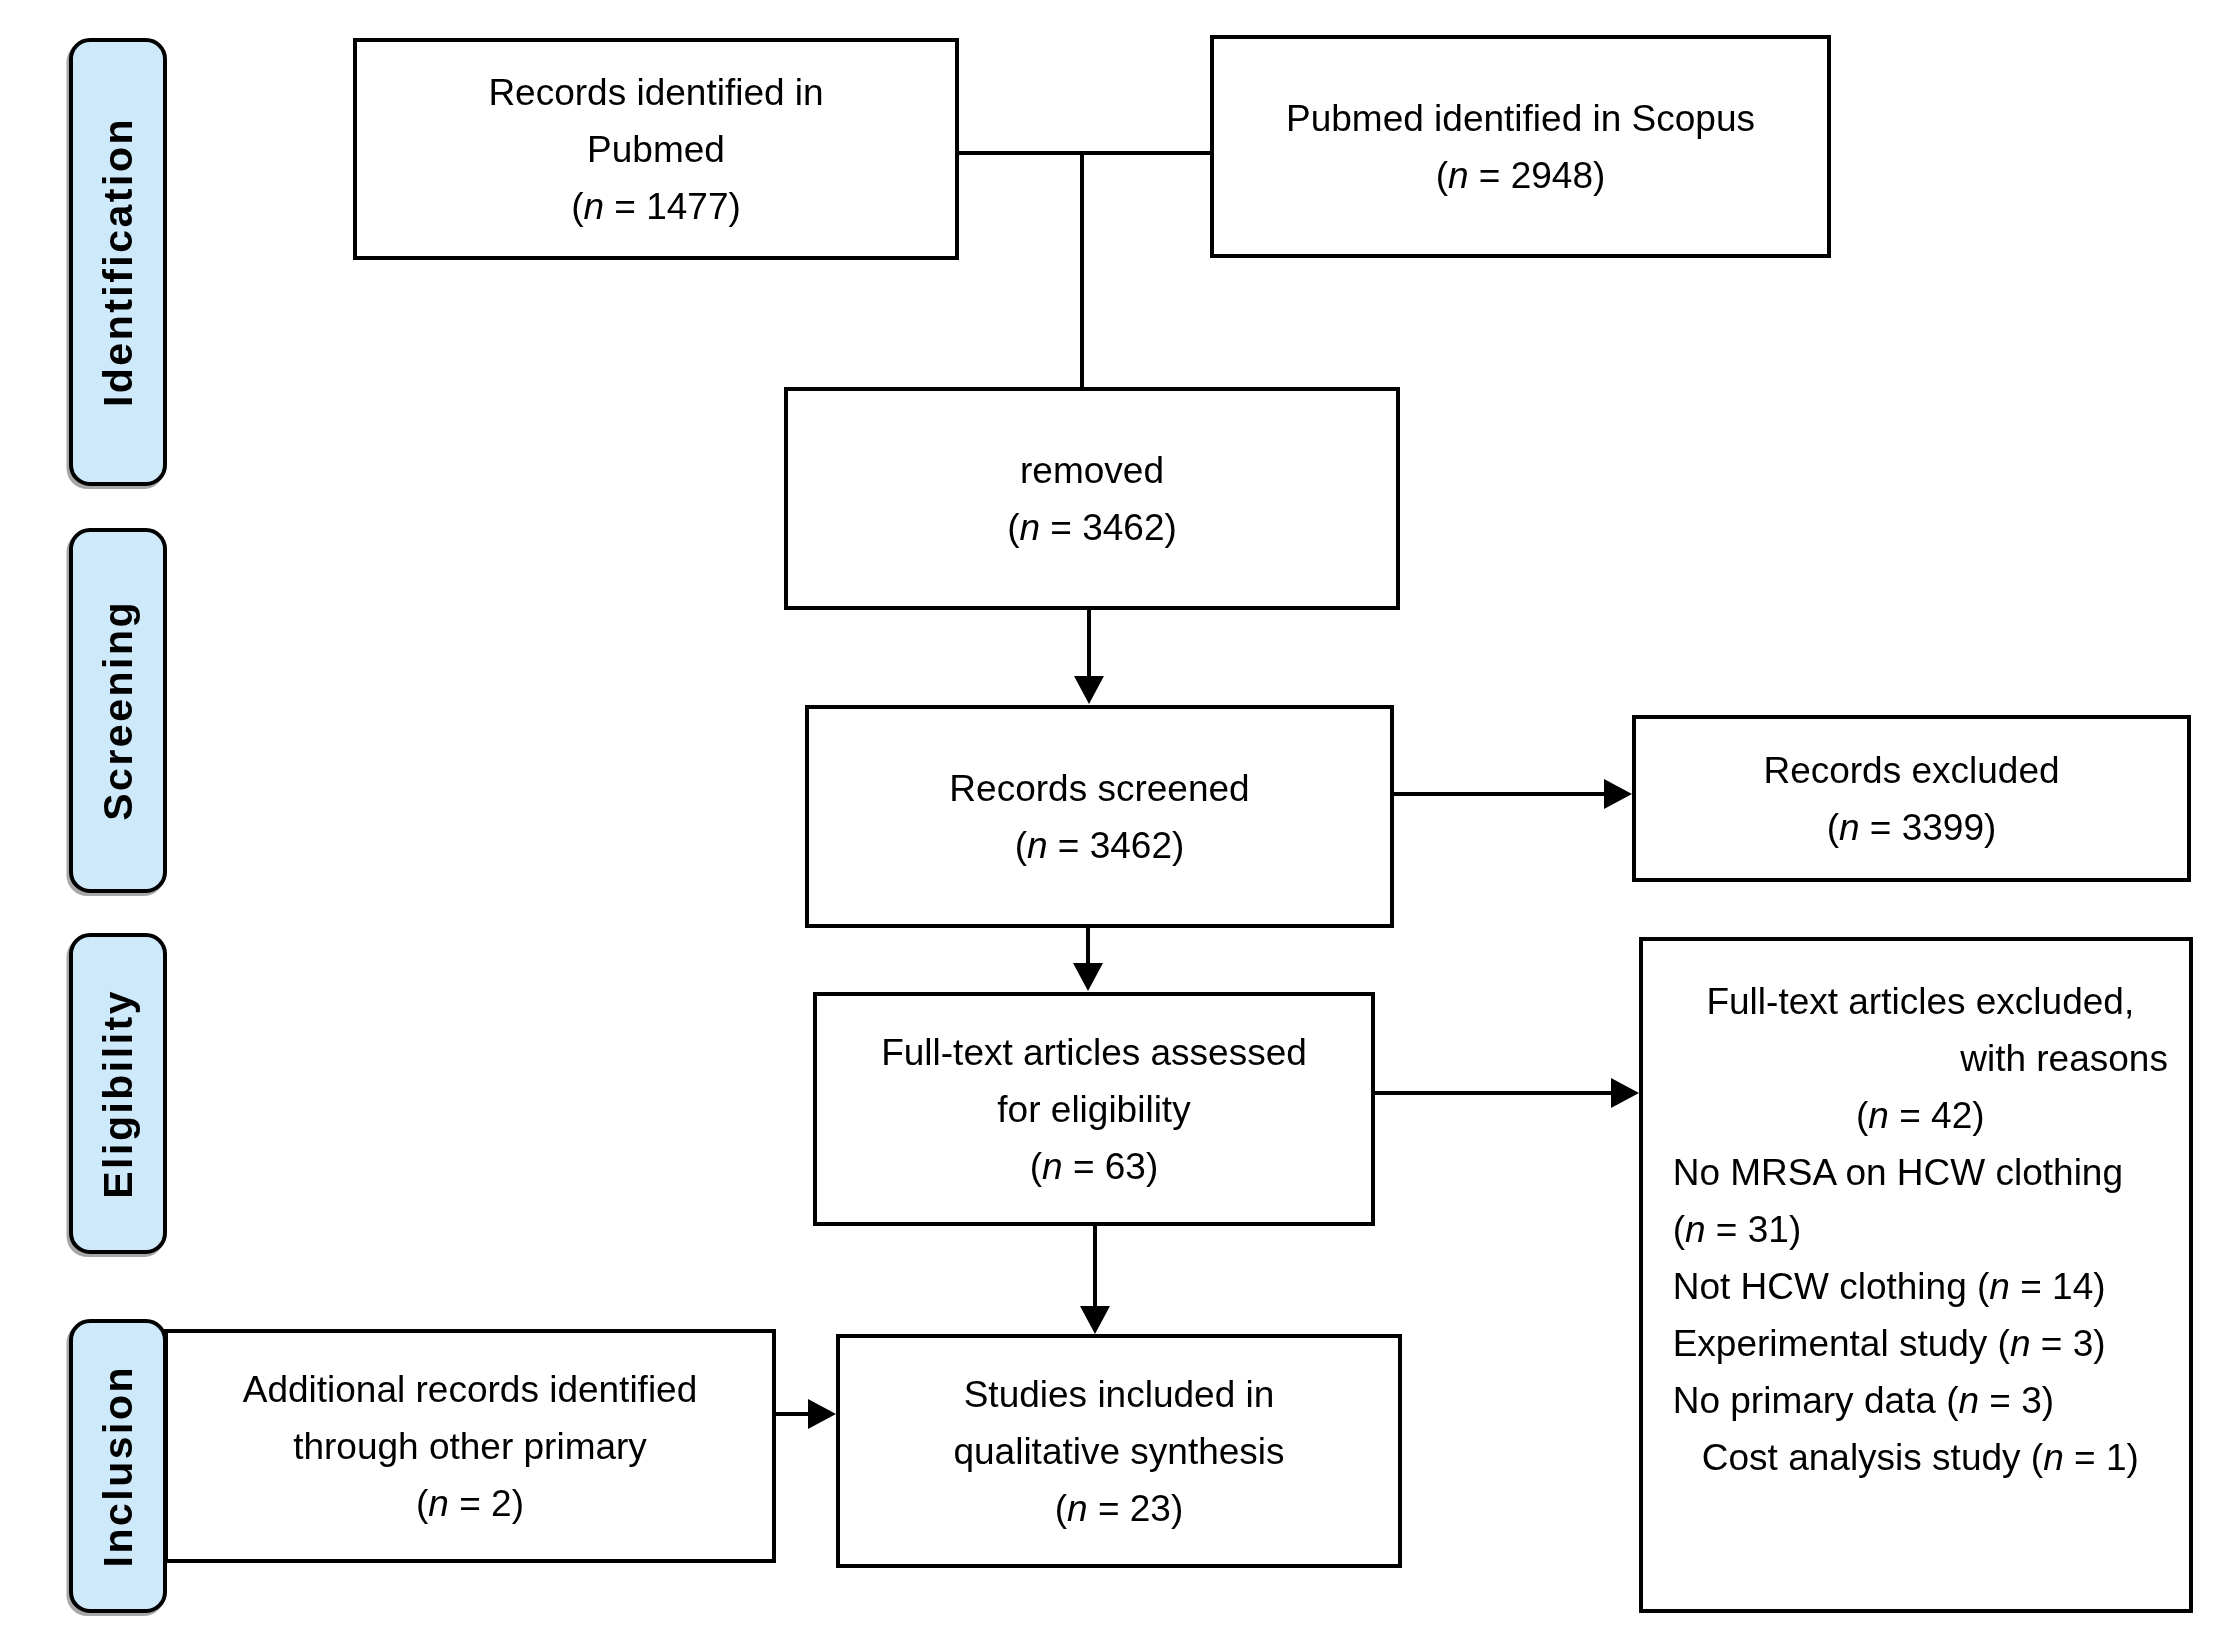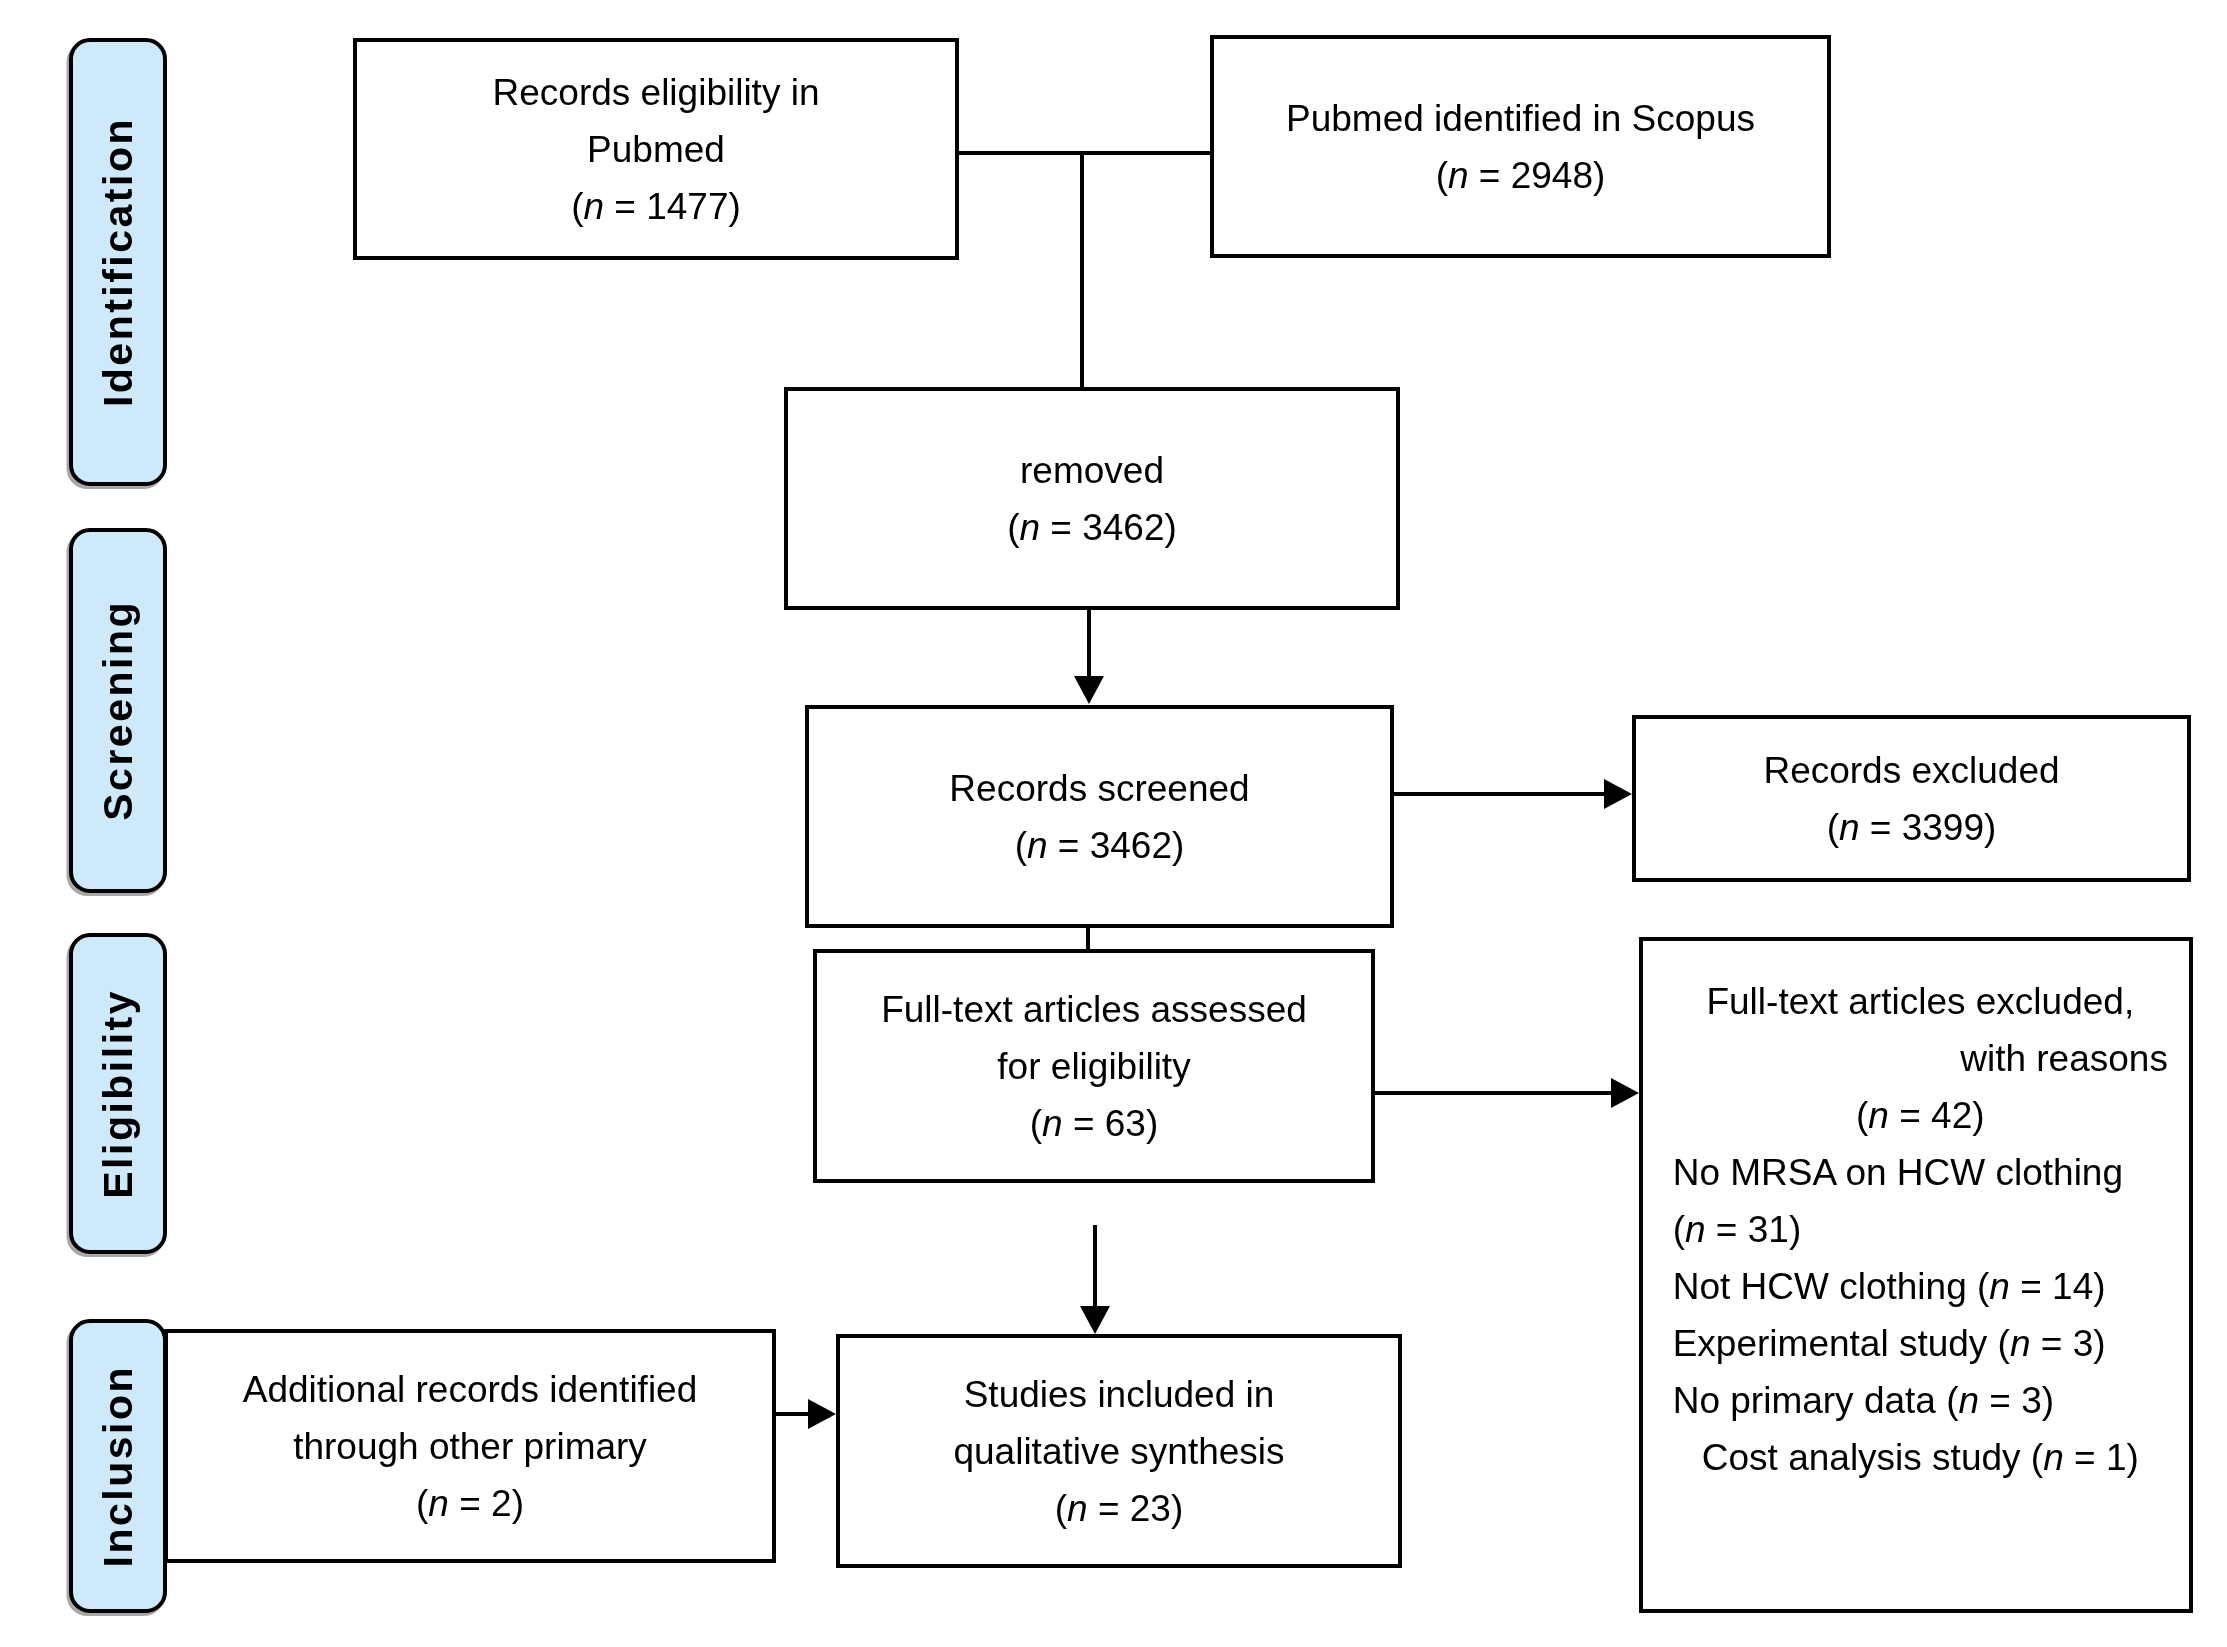"Records eligibility in" span { text: eligibility -> identified }
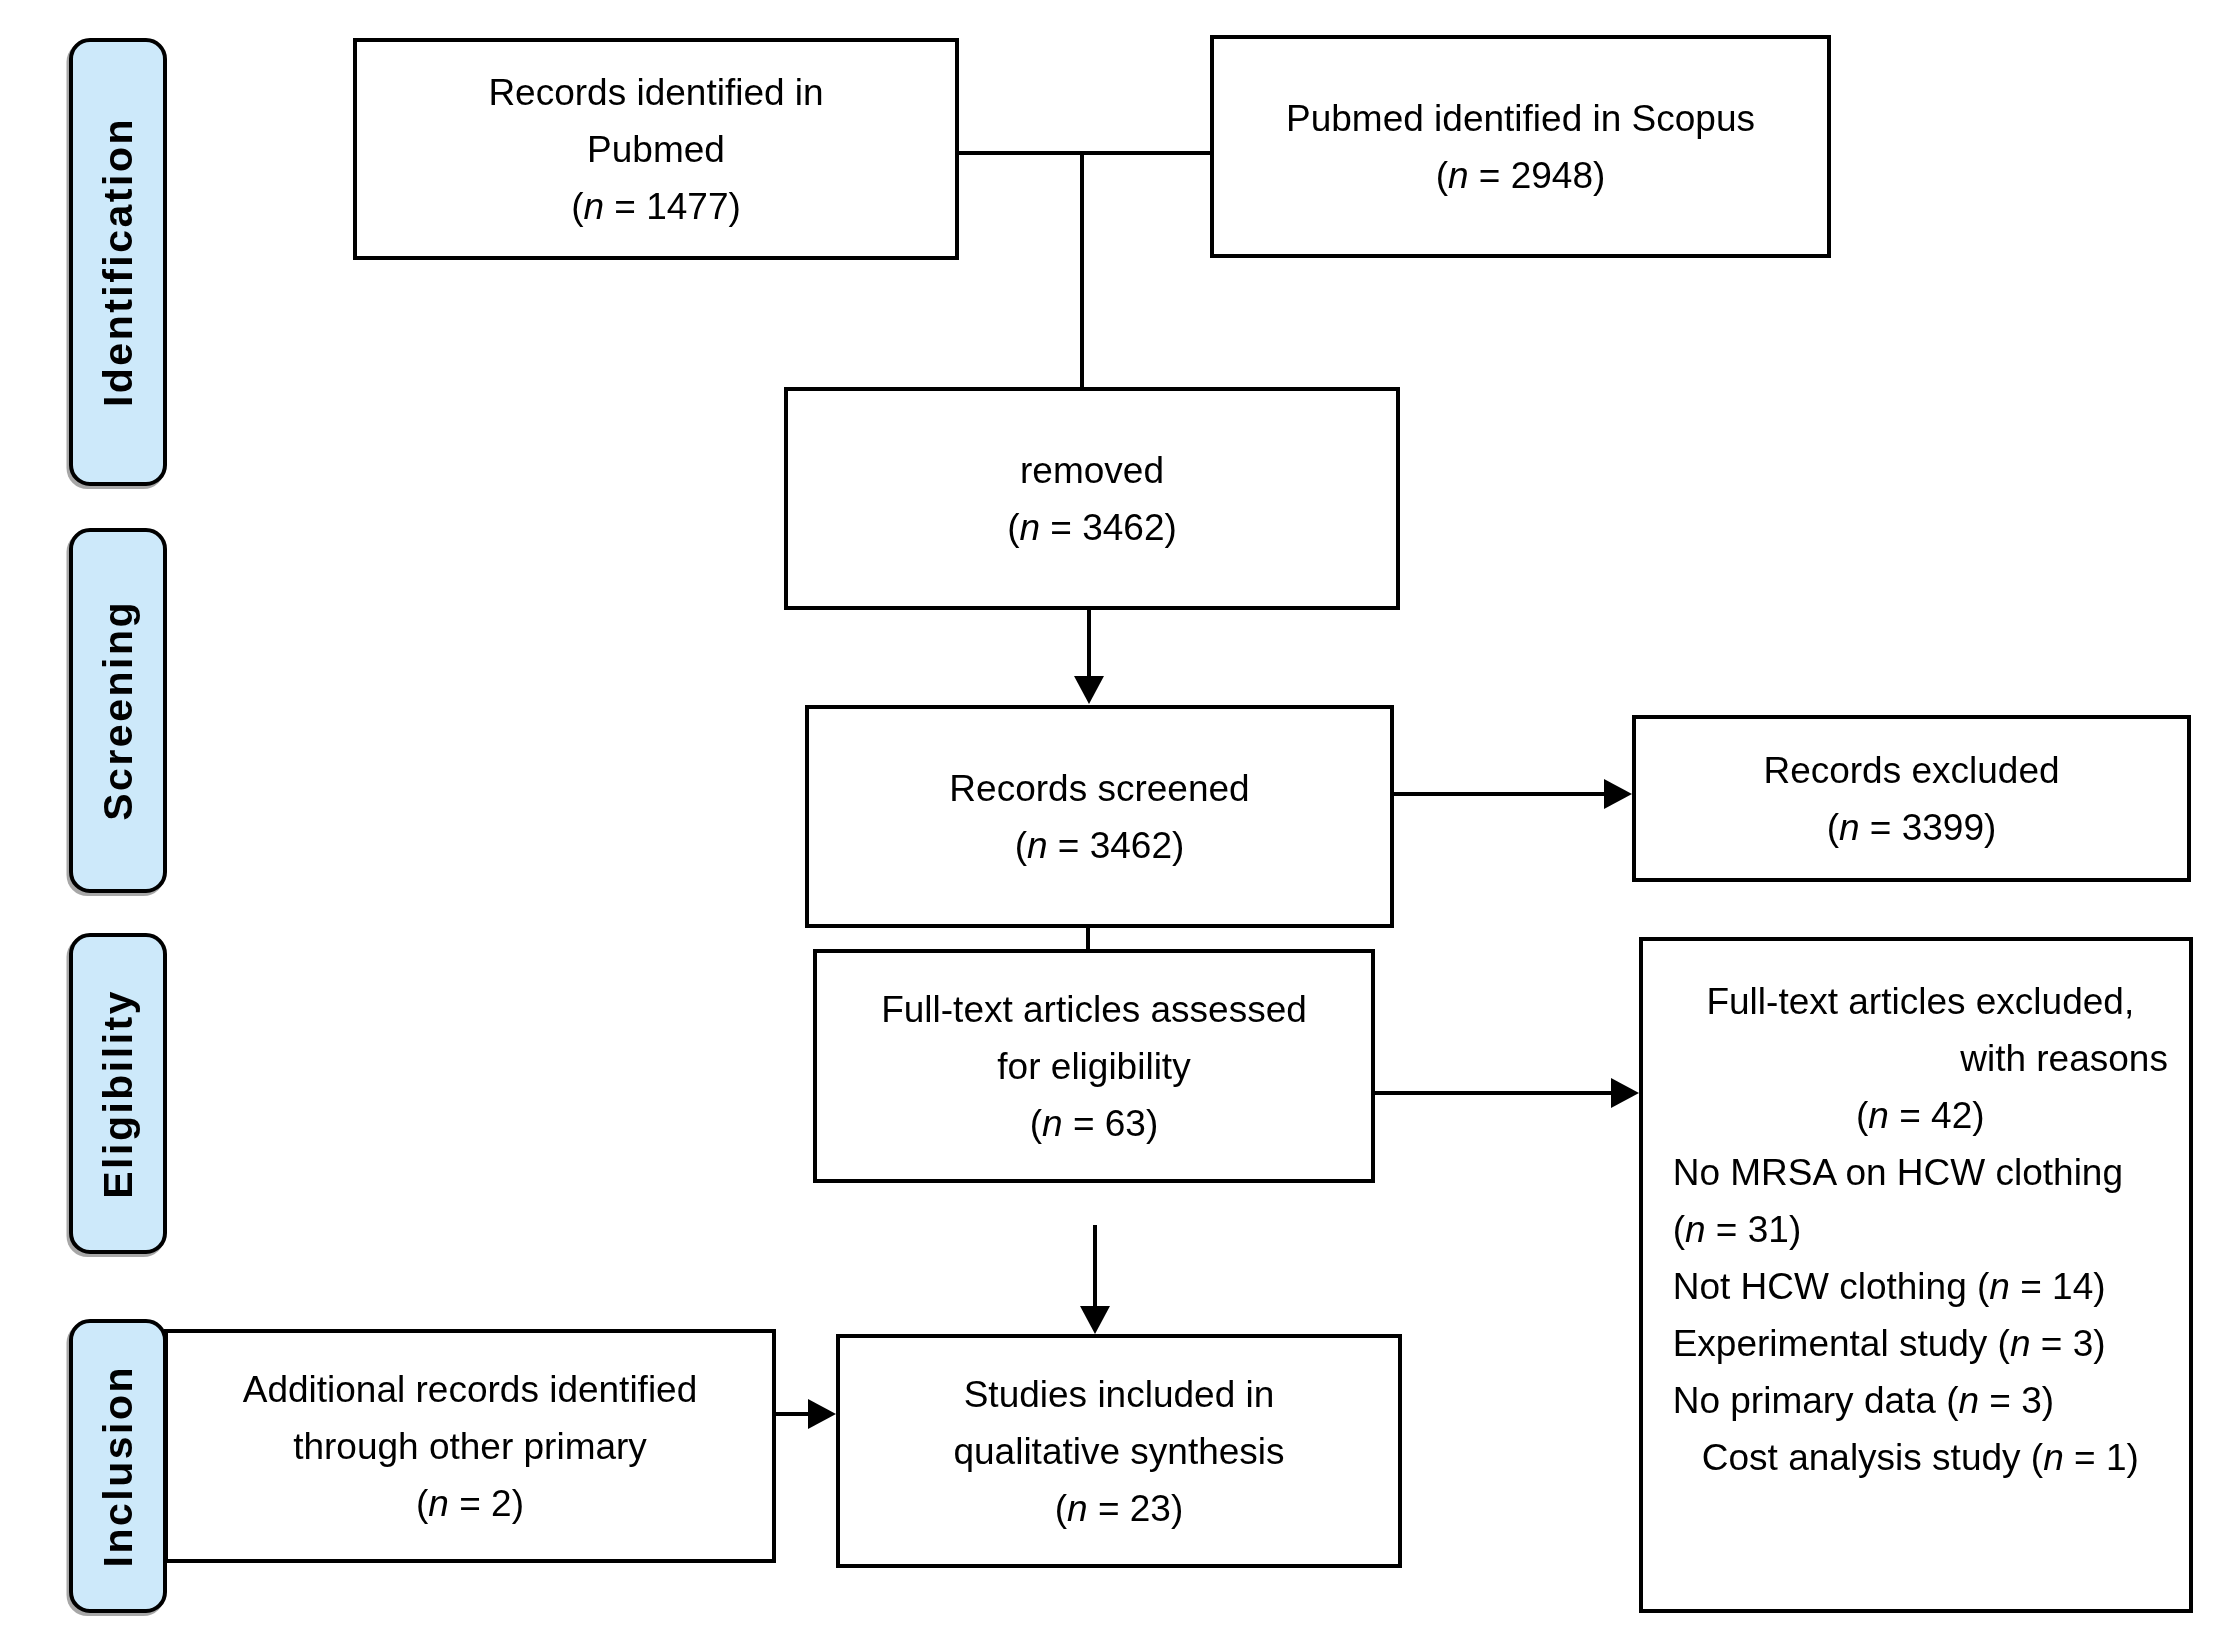"Full-text articles assessed" div.node { top: 949px -> 992px }
